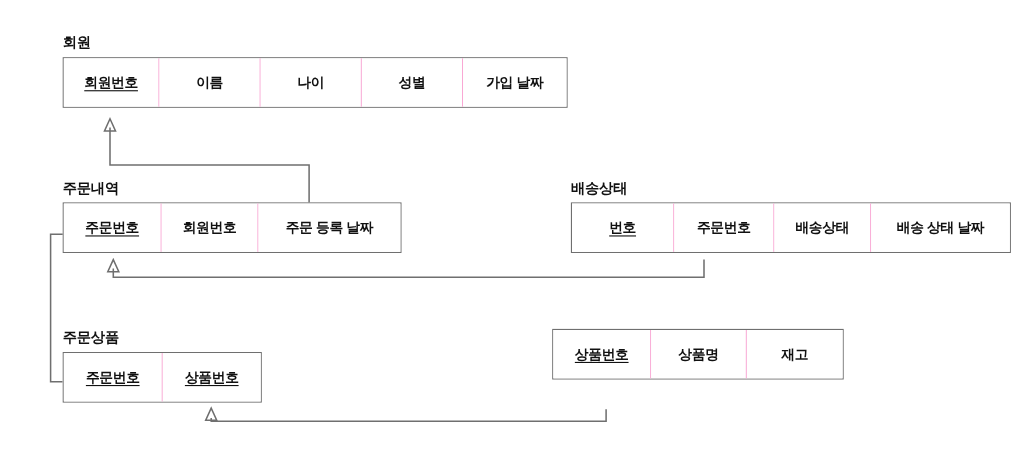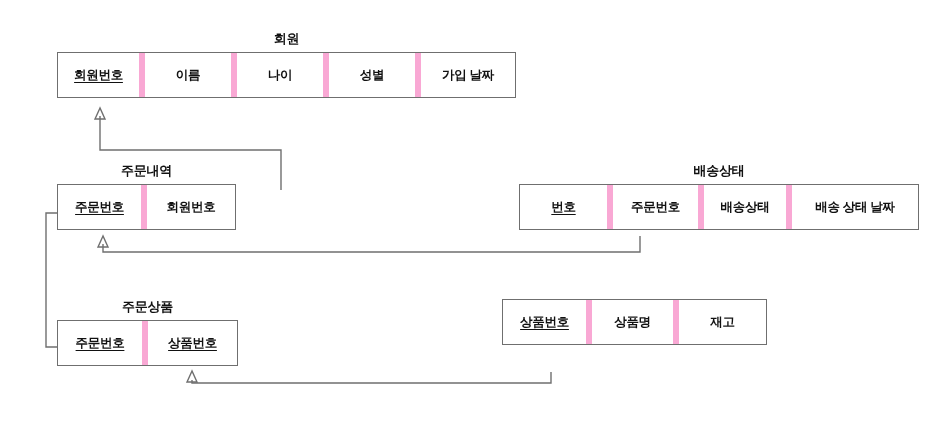"회원" #diagram { text-align: center -> none }
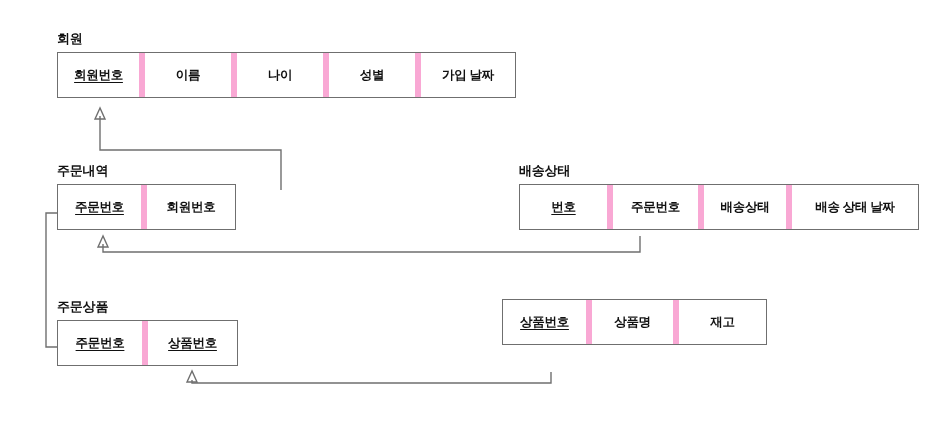"회원번호" .attr-cell { border-right: 6px solid #f9a8d4 -> 1px solid #f9a8d4 }
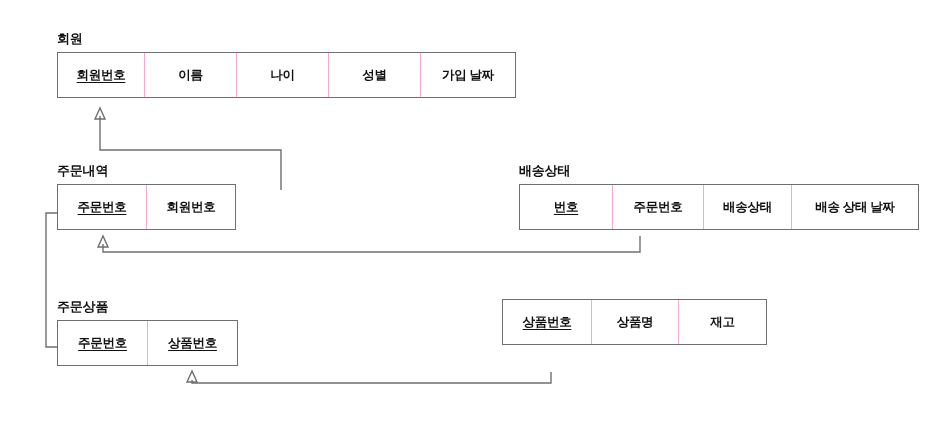"주문 등록 날짜" div.attr-cell { html: none -> <div> <span>주문 등록 날짜</span> </div> }
